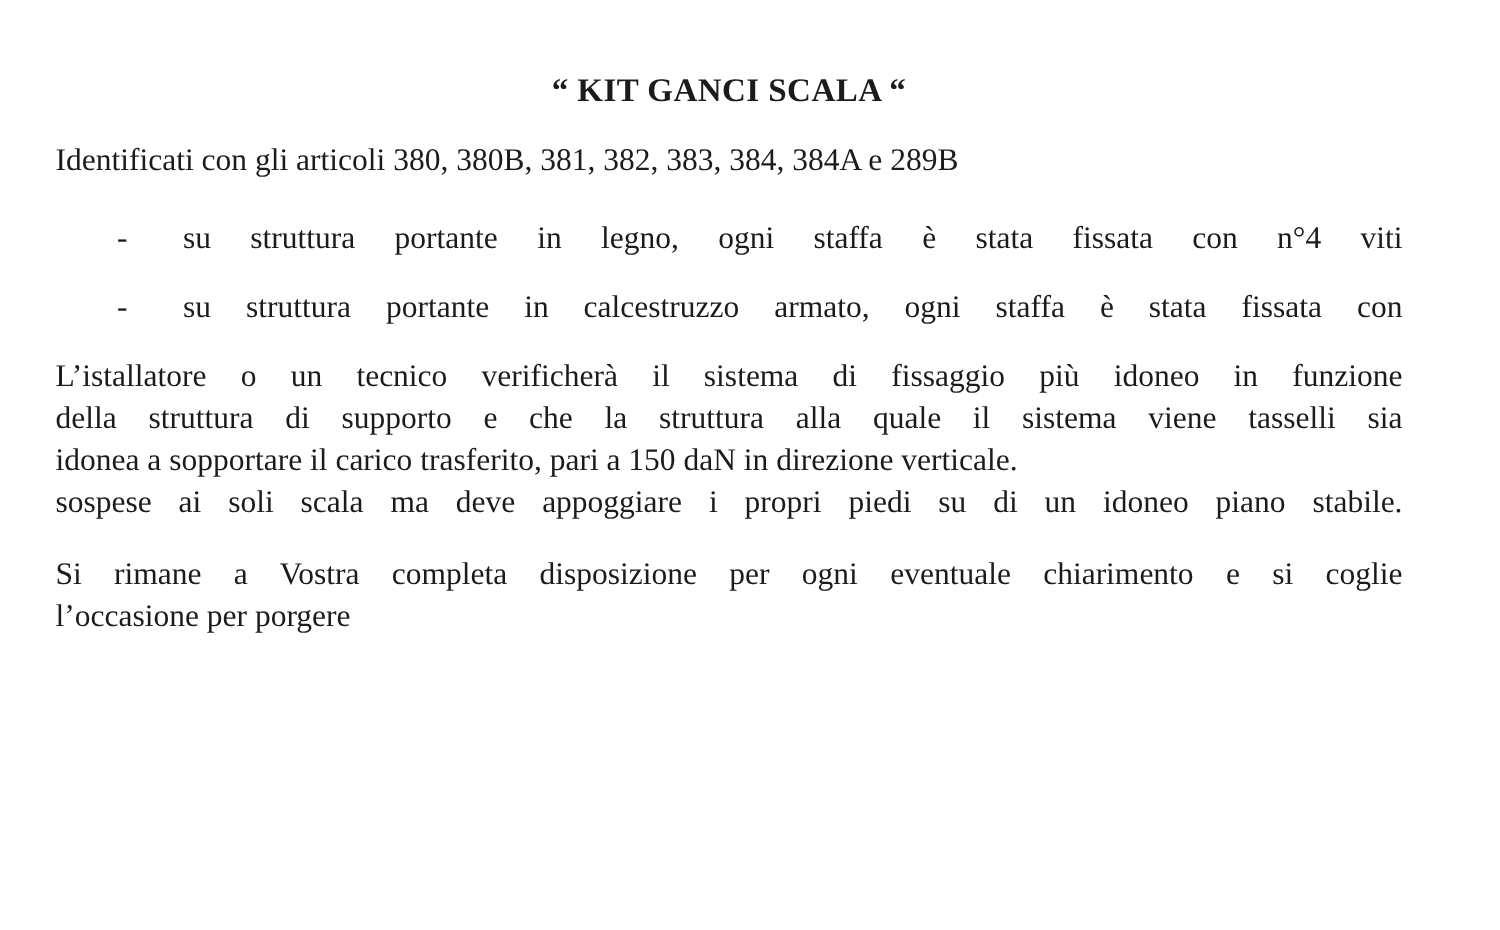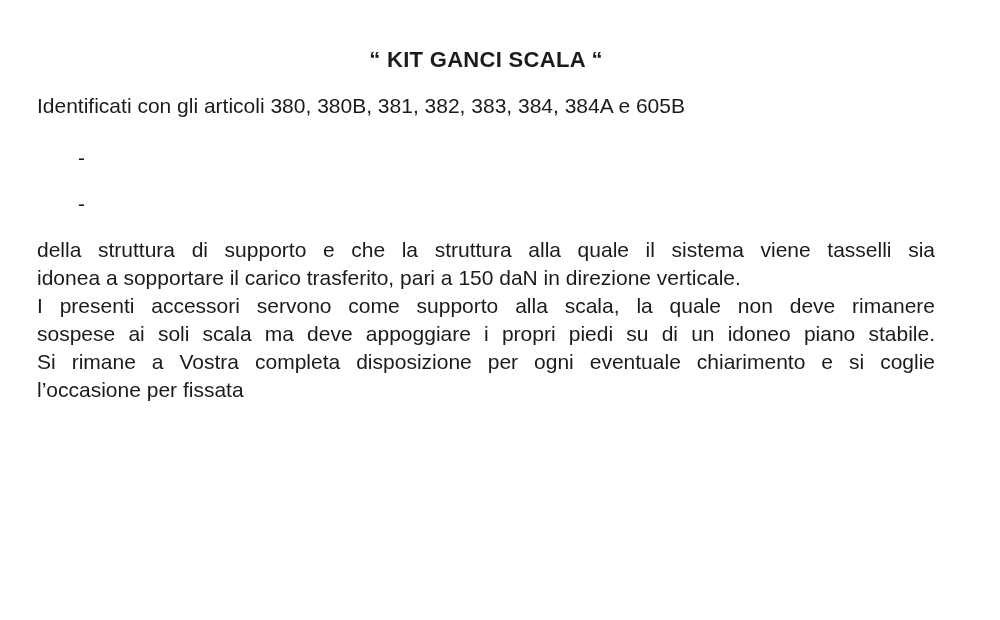"“ KIT GANCI SCALA “" .page { font-family: Liberation Sans, sans-serif -> Liberation Serif, serif }
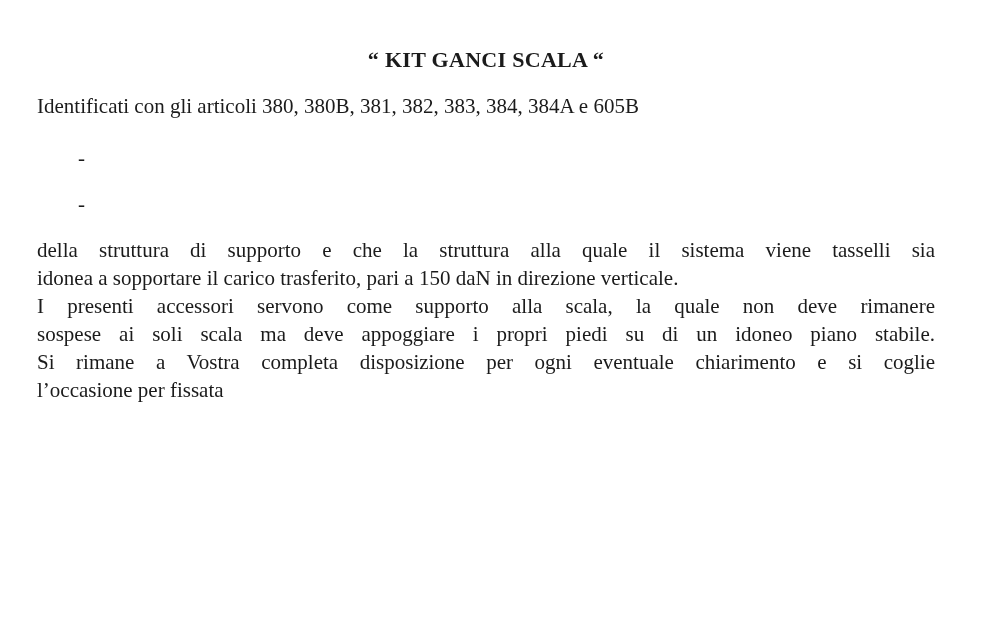"Identificati con gli articoli 380," div.line { text: 605B -> 289B }
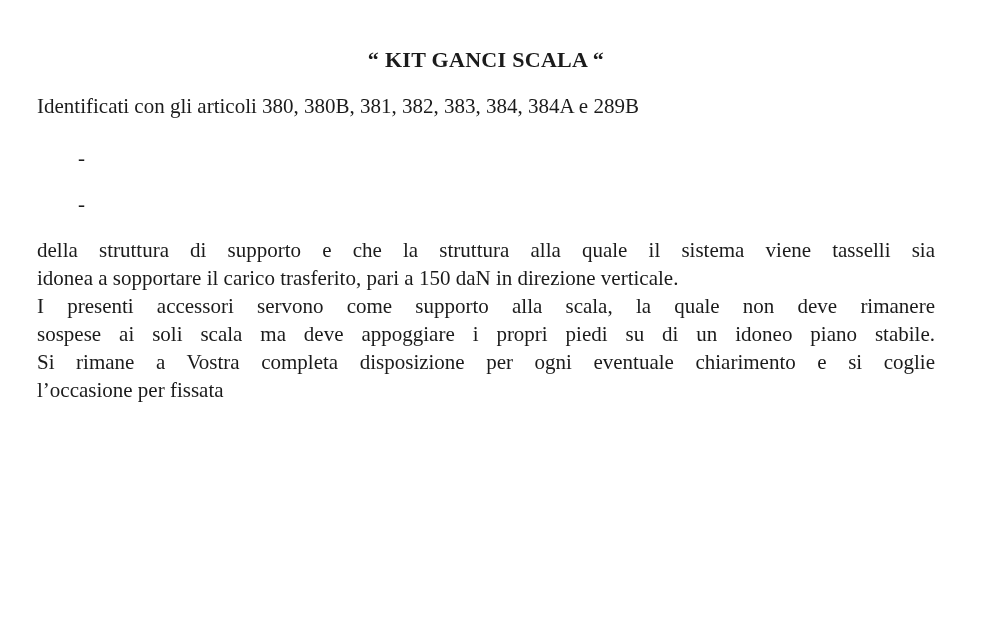"su struttura portante in legno," div.line { html: none -> <div>su struttura portante in legno, ogni staffa è stata fissata con n°4 viti</div> }
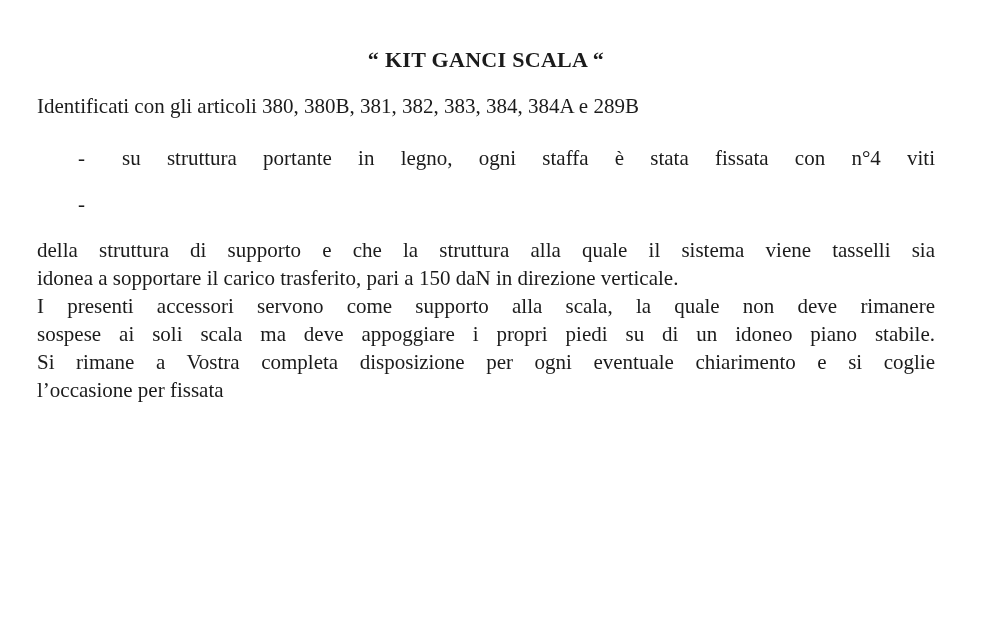"su struttura portante in calcestruzzo" div.line { html: none -> <div>su struttura portante in calcestruzzo armato, ogni staffa è stata fissata con</div> }
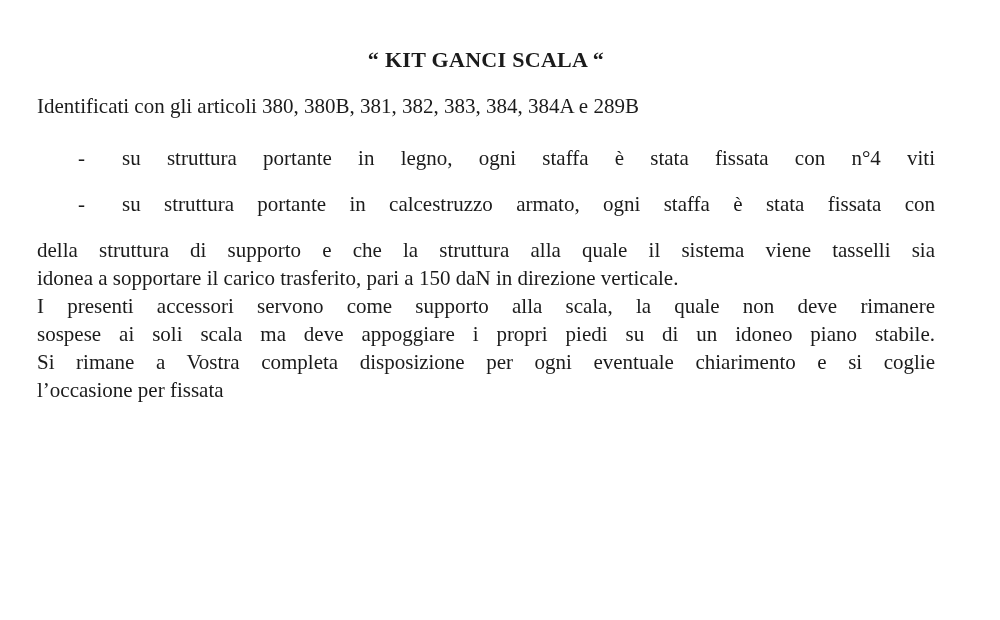"L’istallatore o un tecnico verificherà" div.line { html: none -> <div>L’istallatore o un tecnico verificherà il sistema di fissaggio più idoneo in funzione</div> }
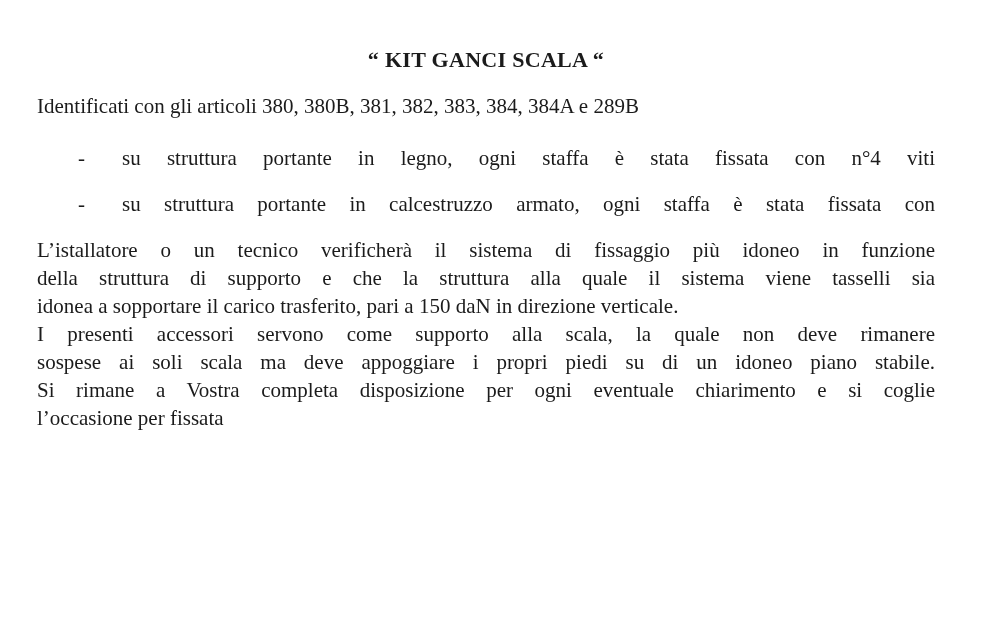"I presenti accessori servono come" div.line { html: <div>I presenti accessori servono come supporto alla scala, la quale non deve rimanere</div> -> none }
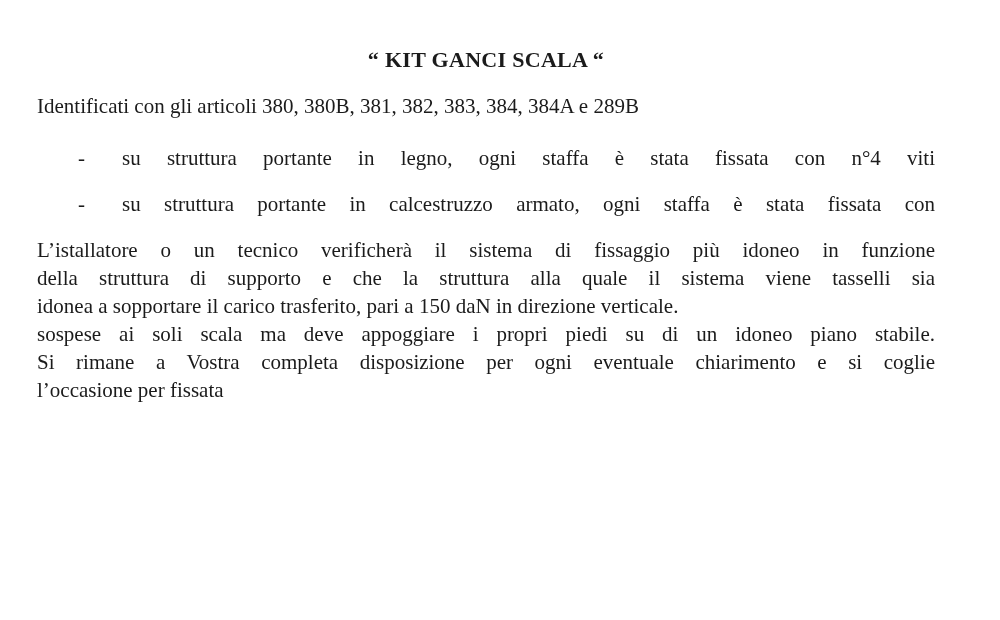"Si rimane a Vostra completa" .para.closing-para { margin-top: none -> 20px }
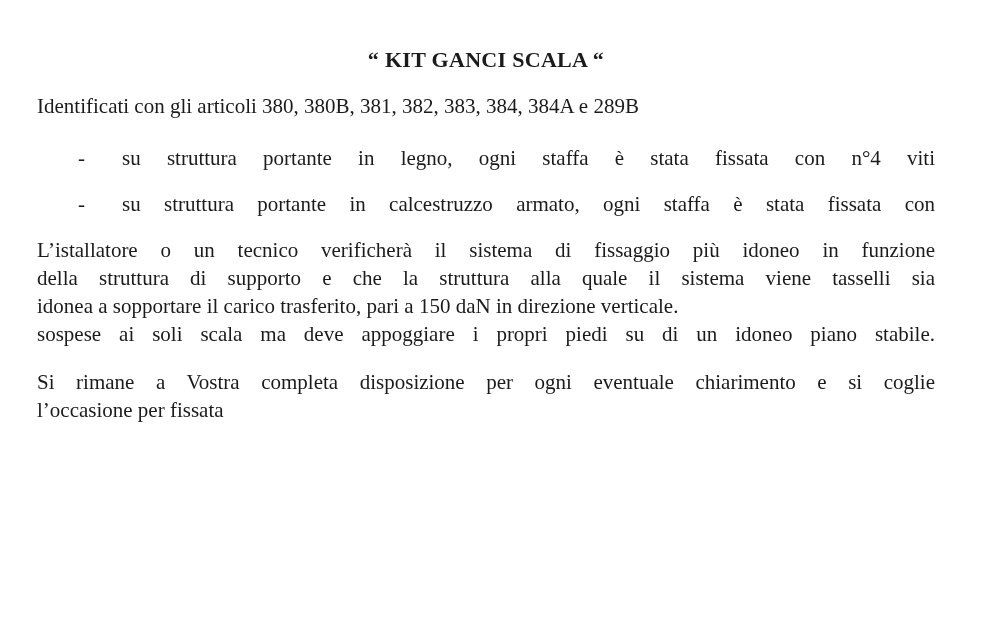"l’occasione per fissata" div.line { text: fissata -> porgere }
